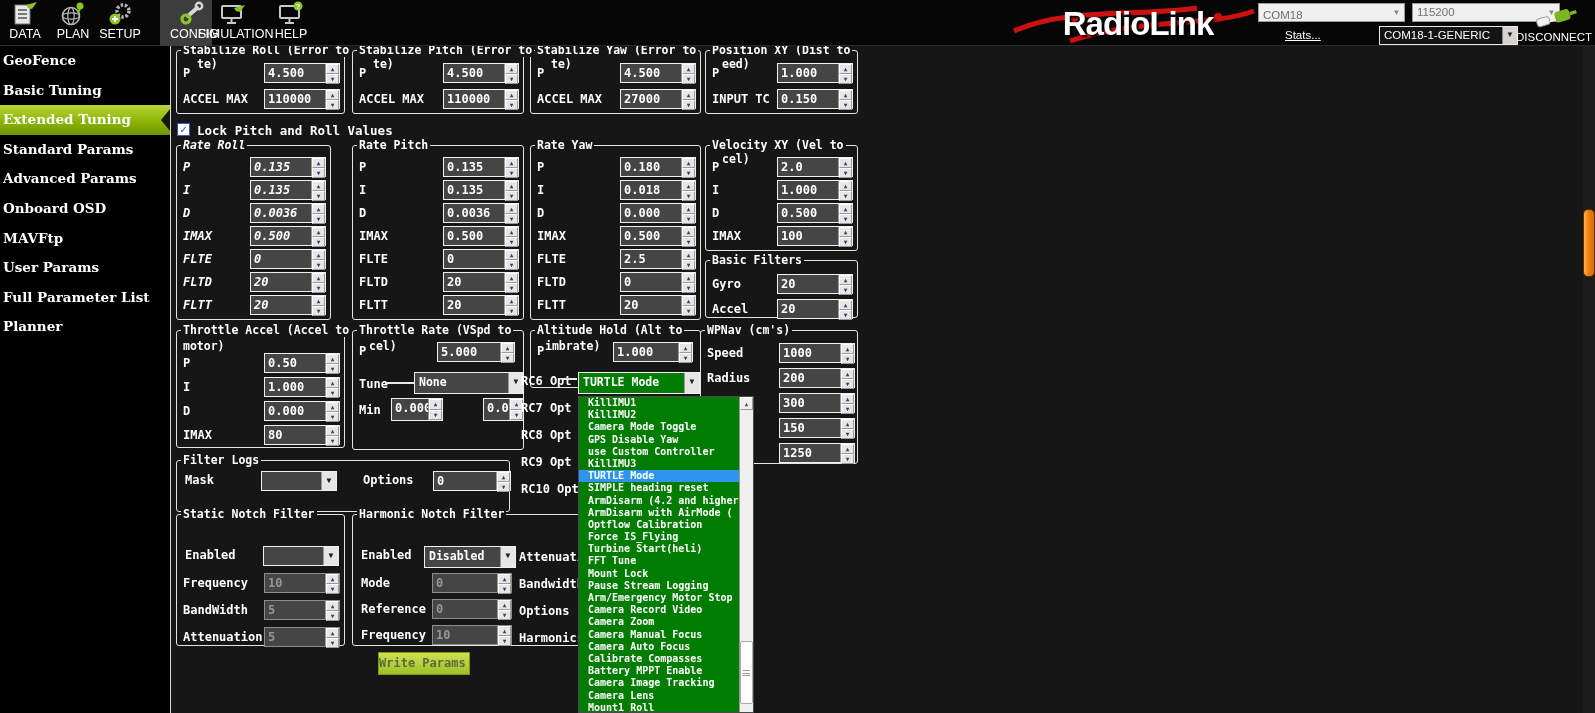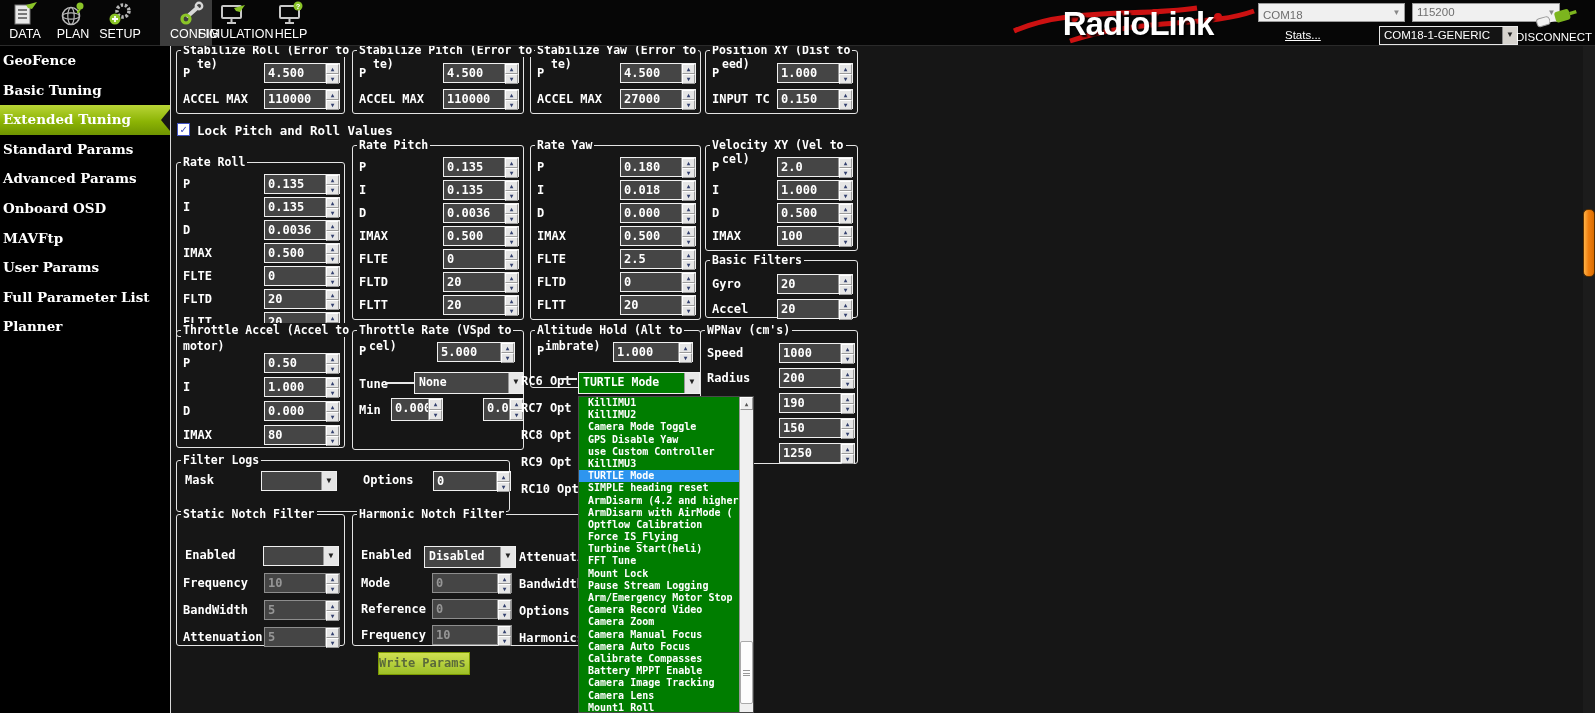"Rate Roll" #g-rate-roll { font-style: none -> italic; top: 162px -> 145px; width: 169px -> 155px }
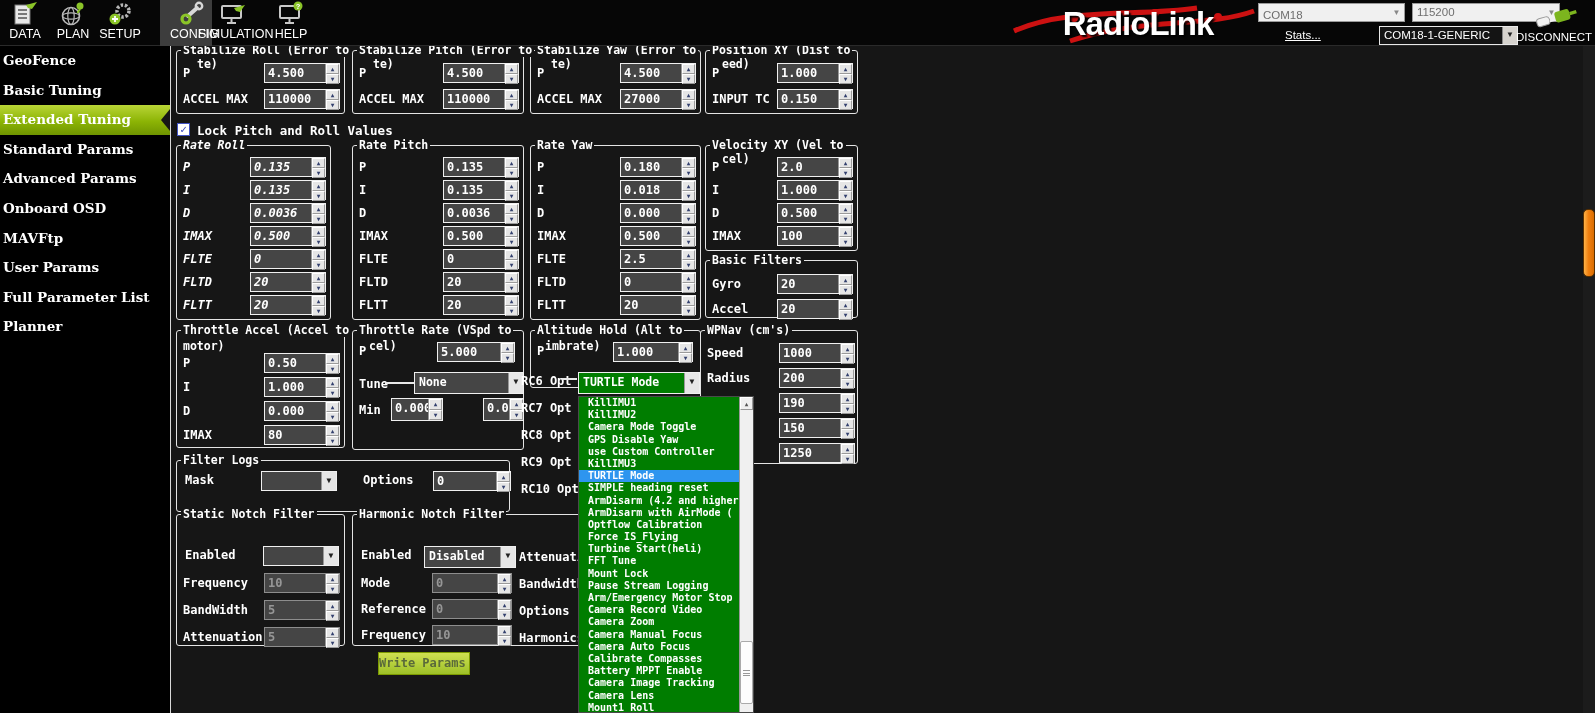"190" span.val { text: 190 -> 300 }
